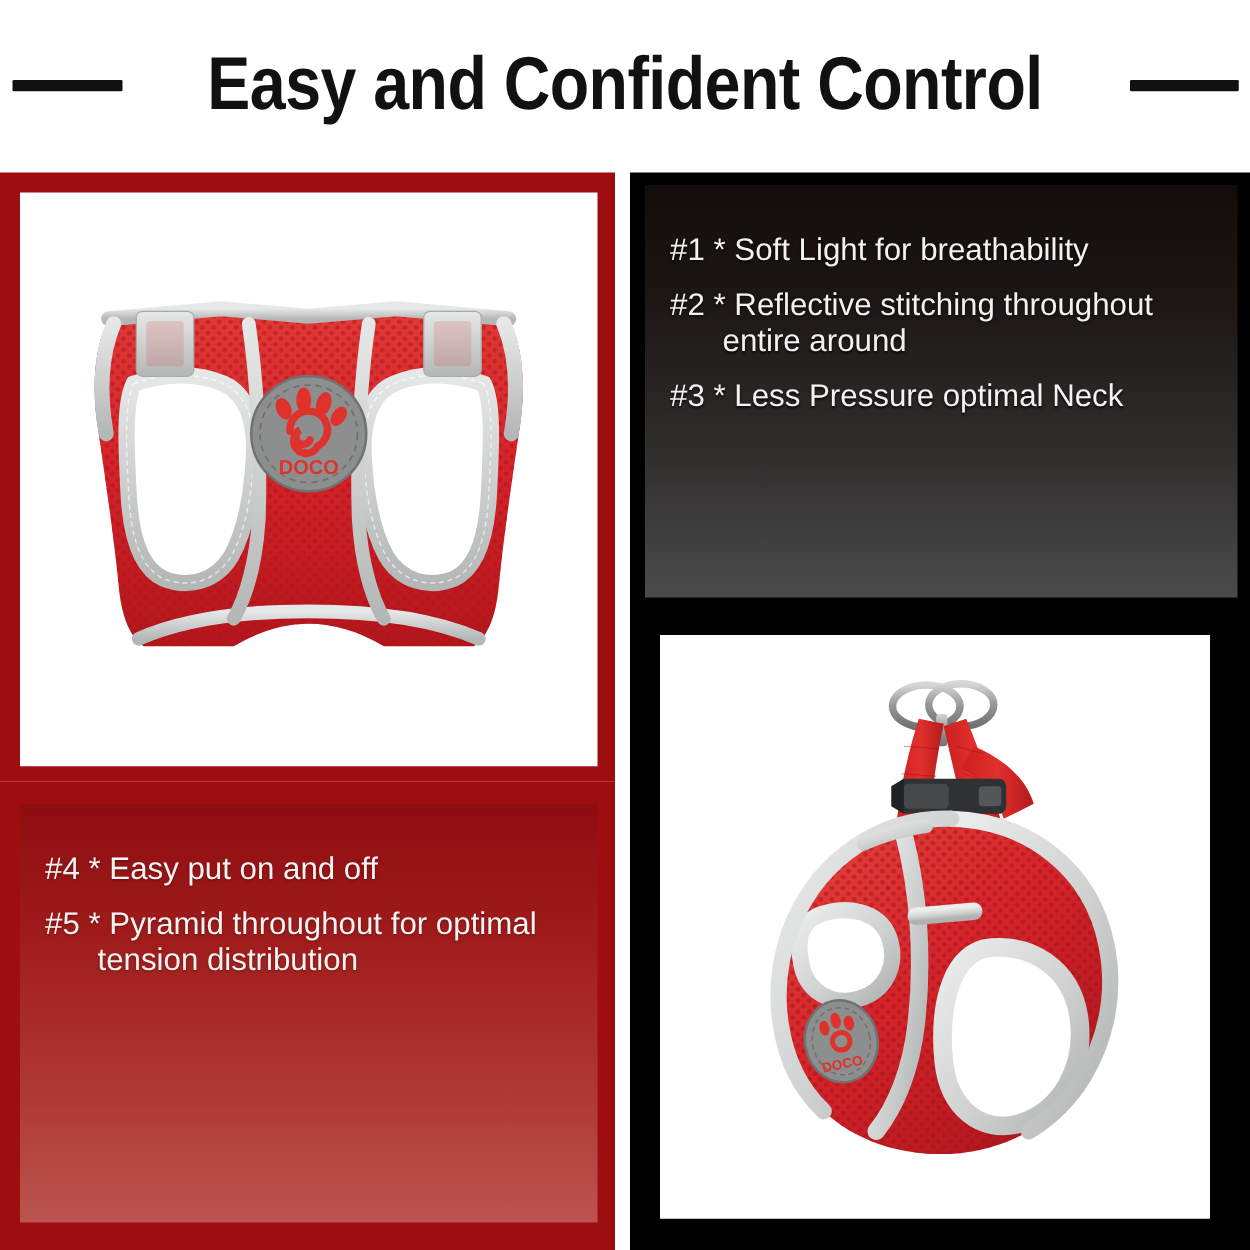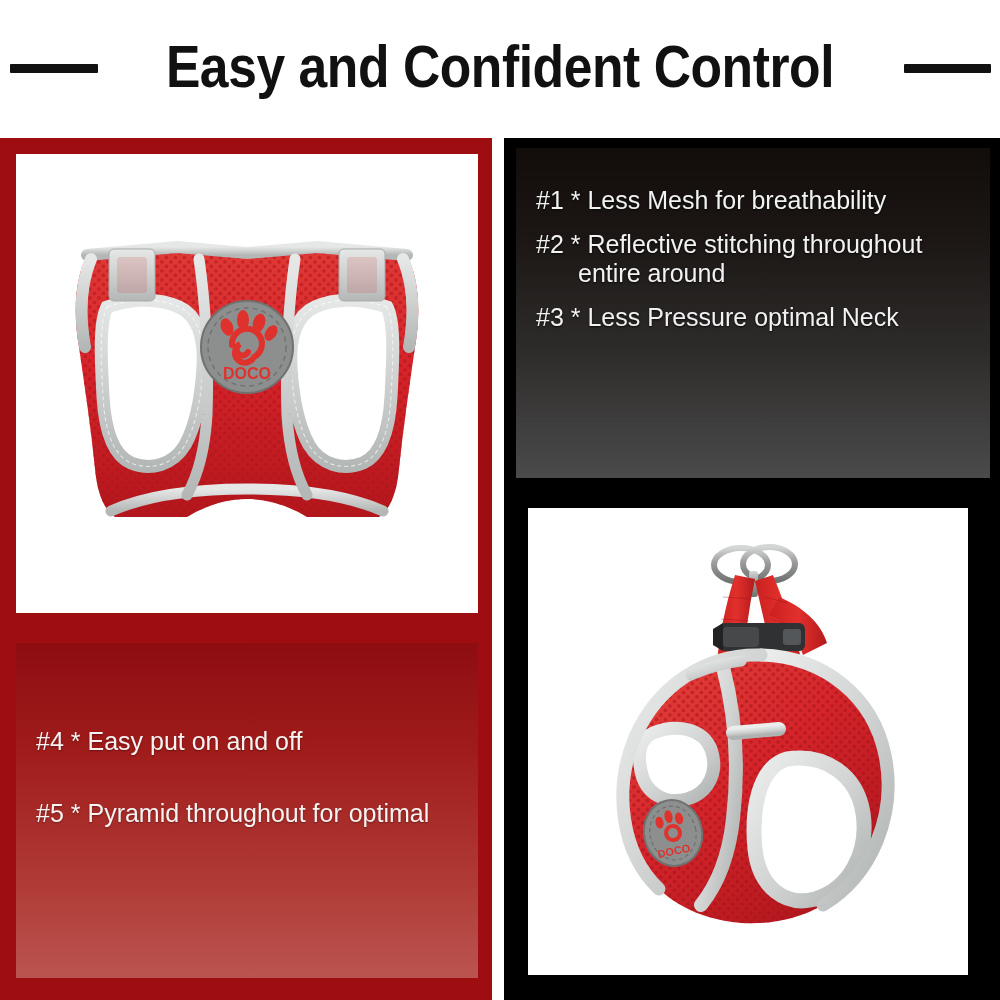"Less Mesh for breathability" span { text: Less Mesh -> Soft Light }
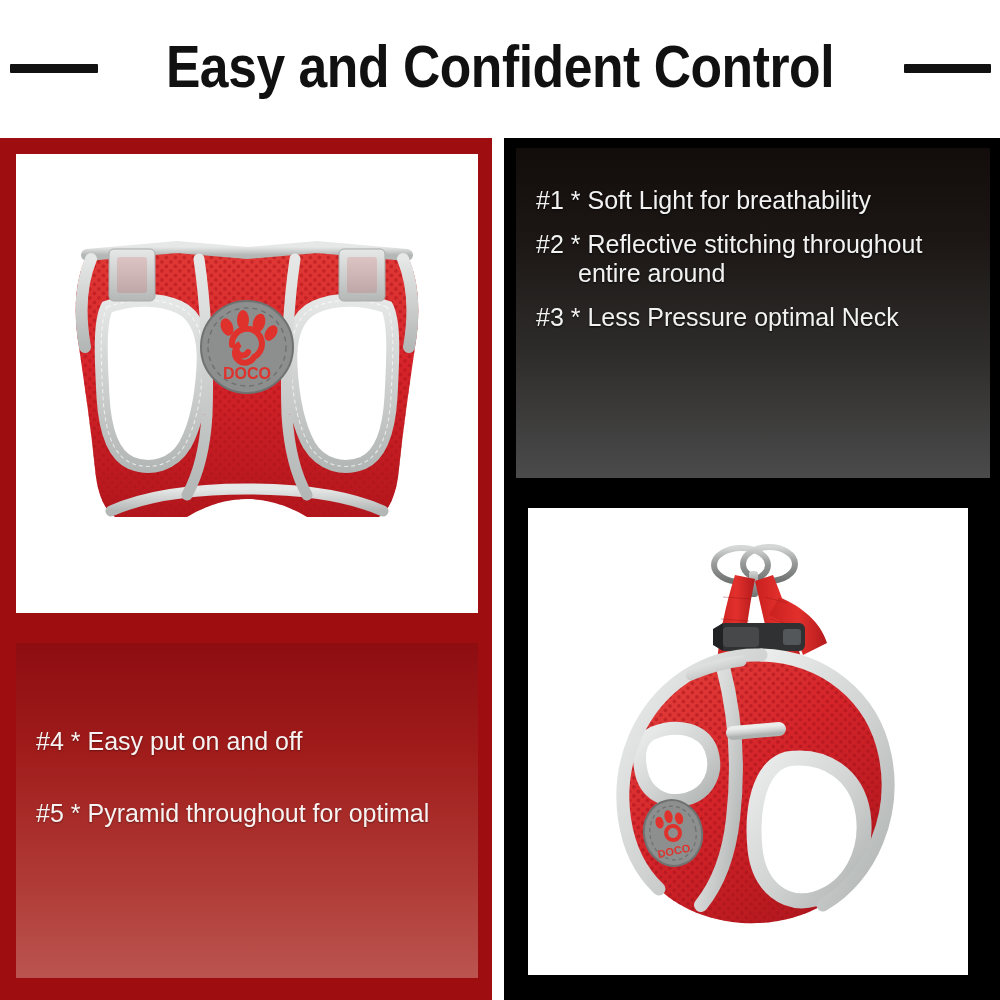"#4 * Easy put on" .red-text .feat { margin-top: 46px -> none }
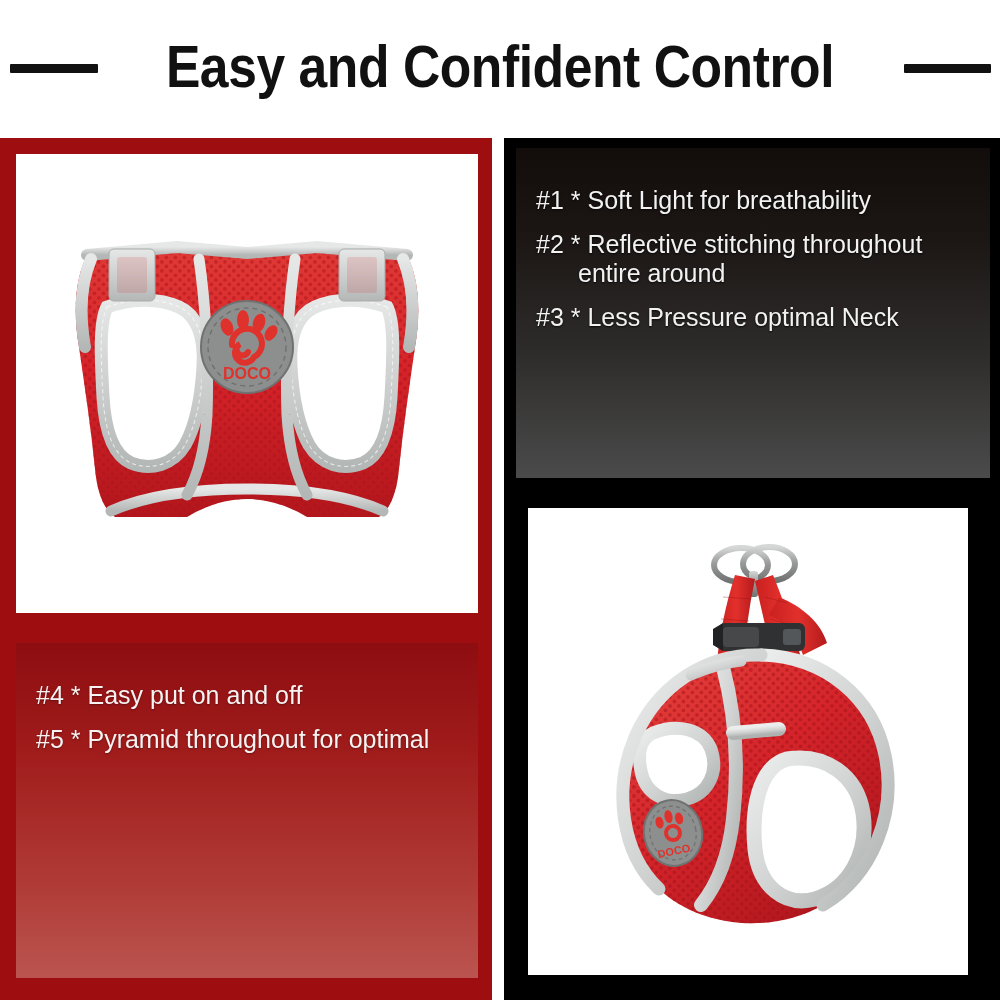"tension distribution" span.cont { html: none -> <span>tension distribution</span> }
